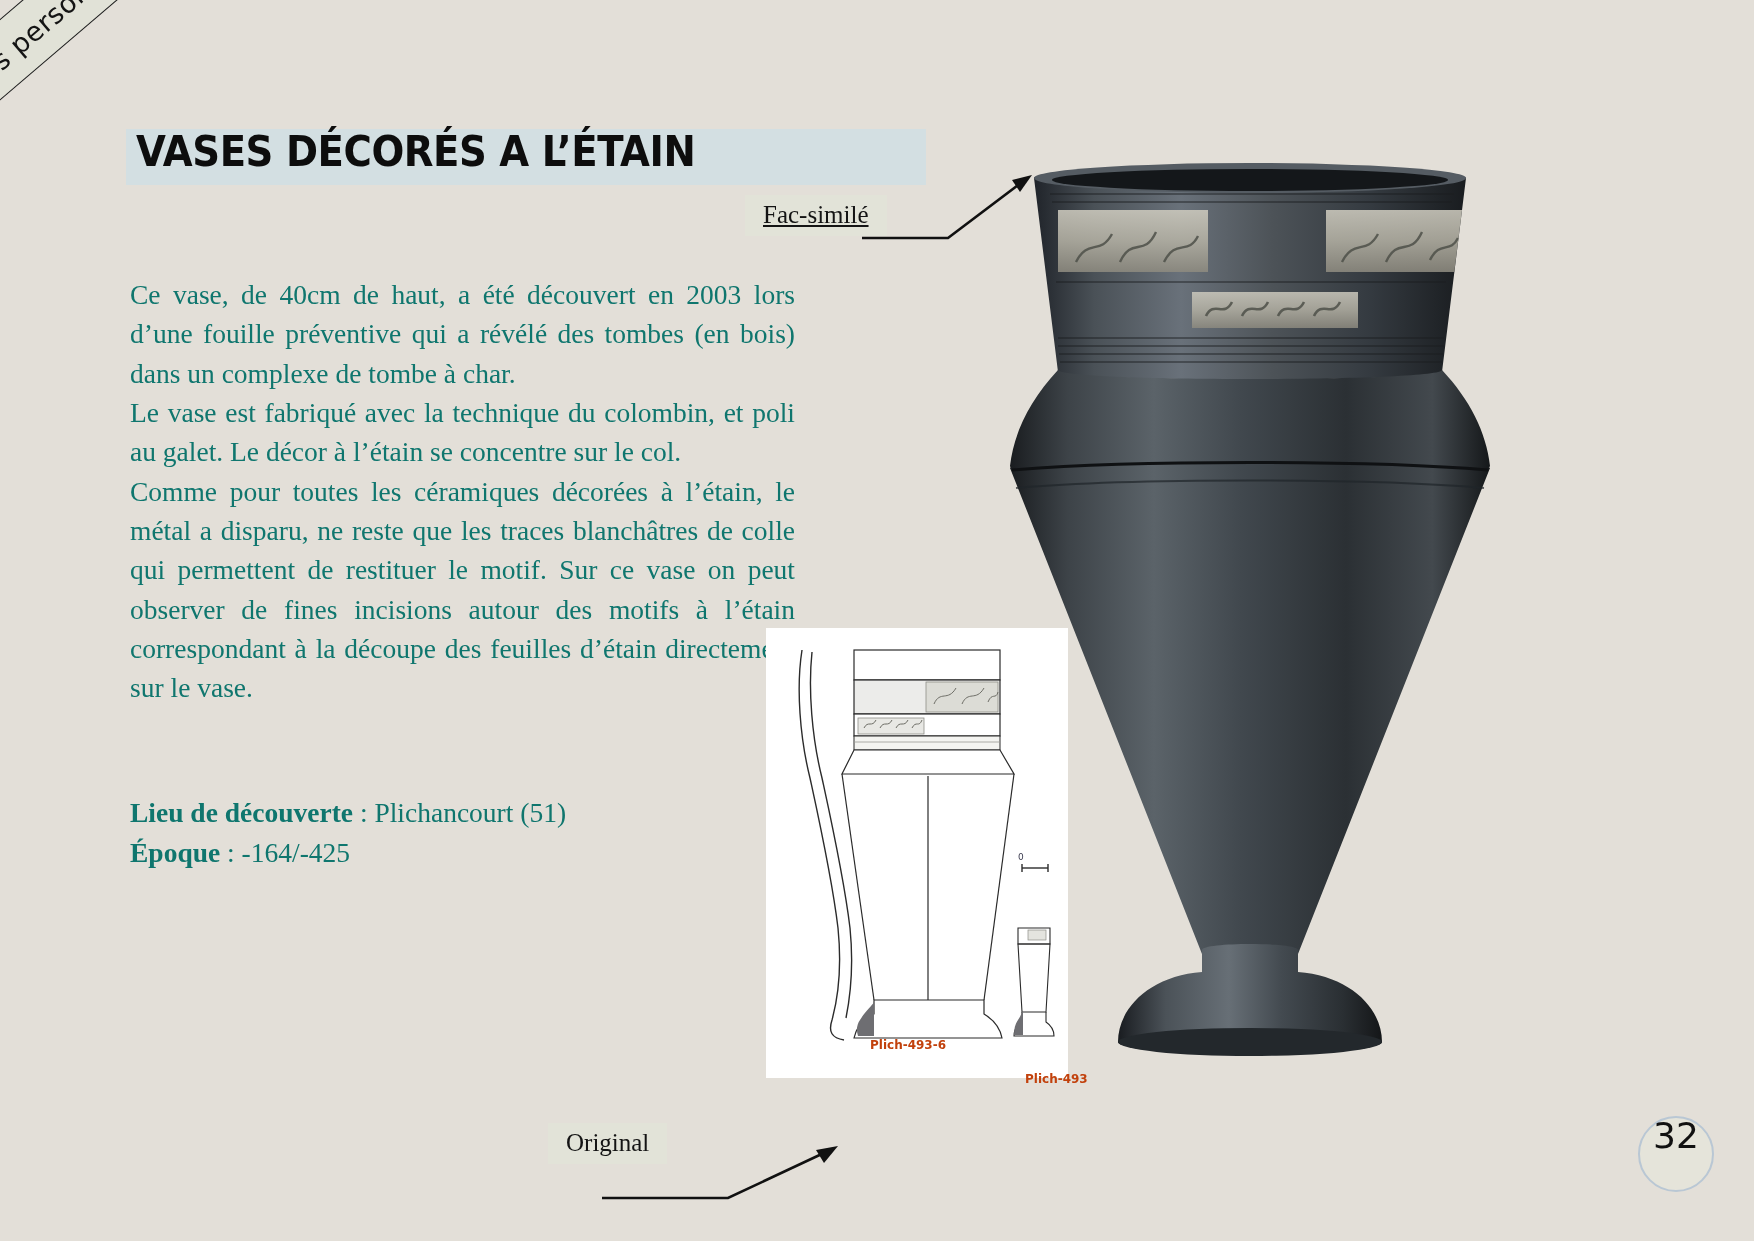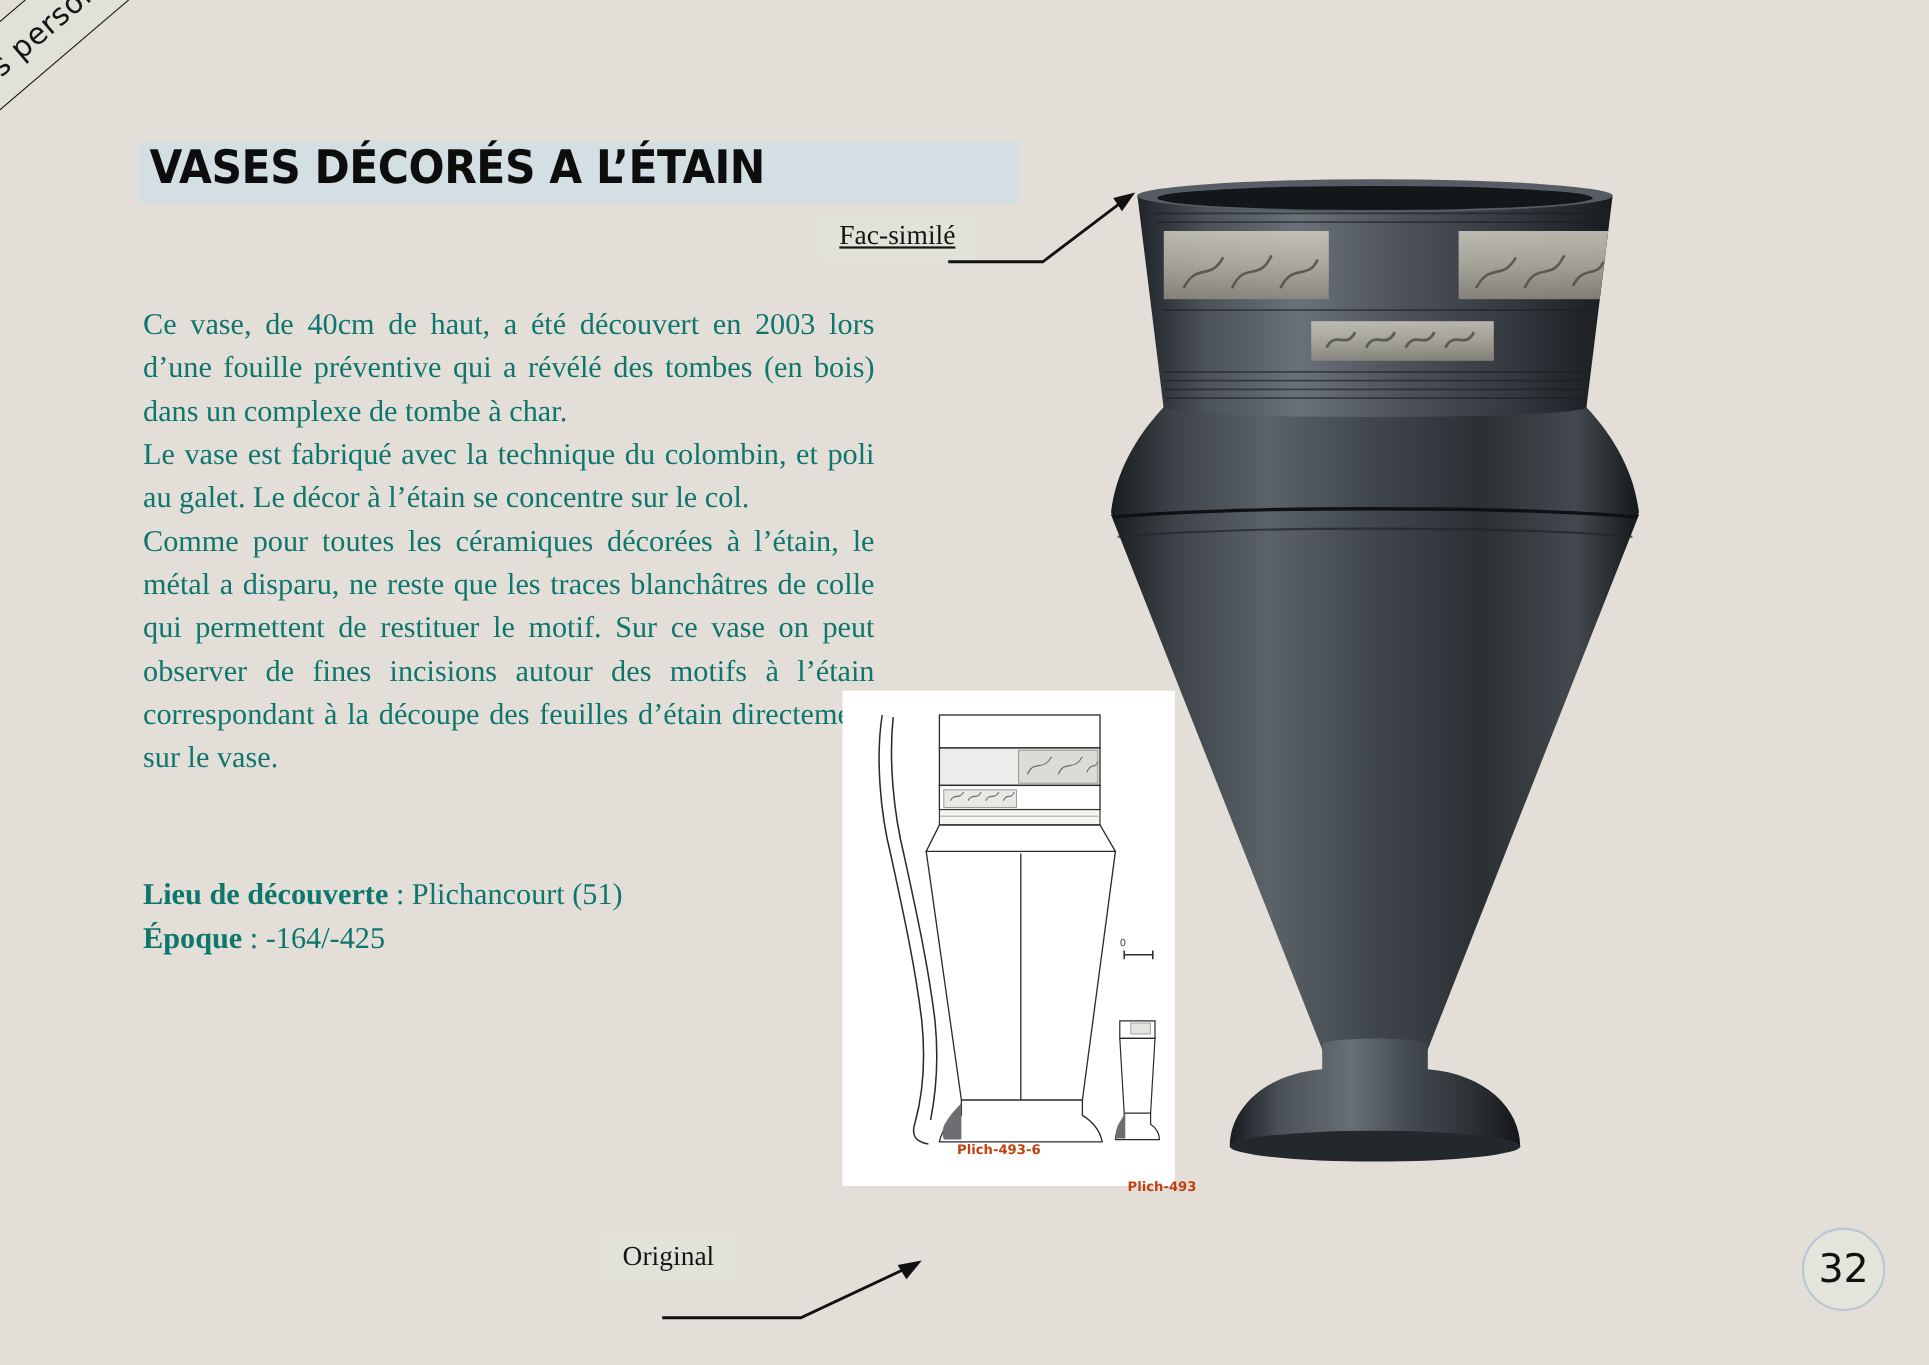"32" .page-badge { align-items: center -> none }
